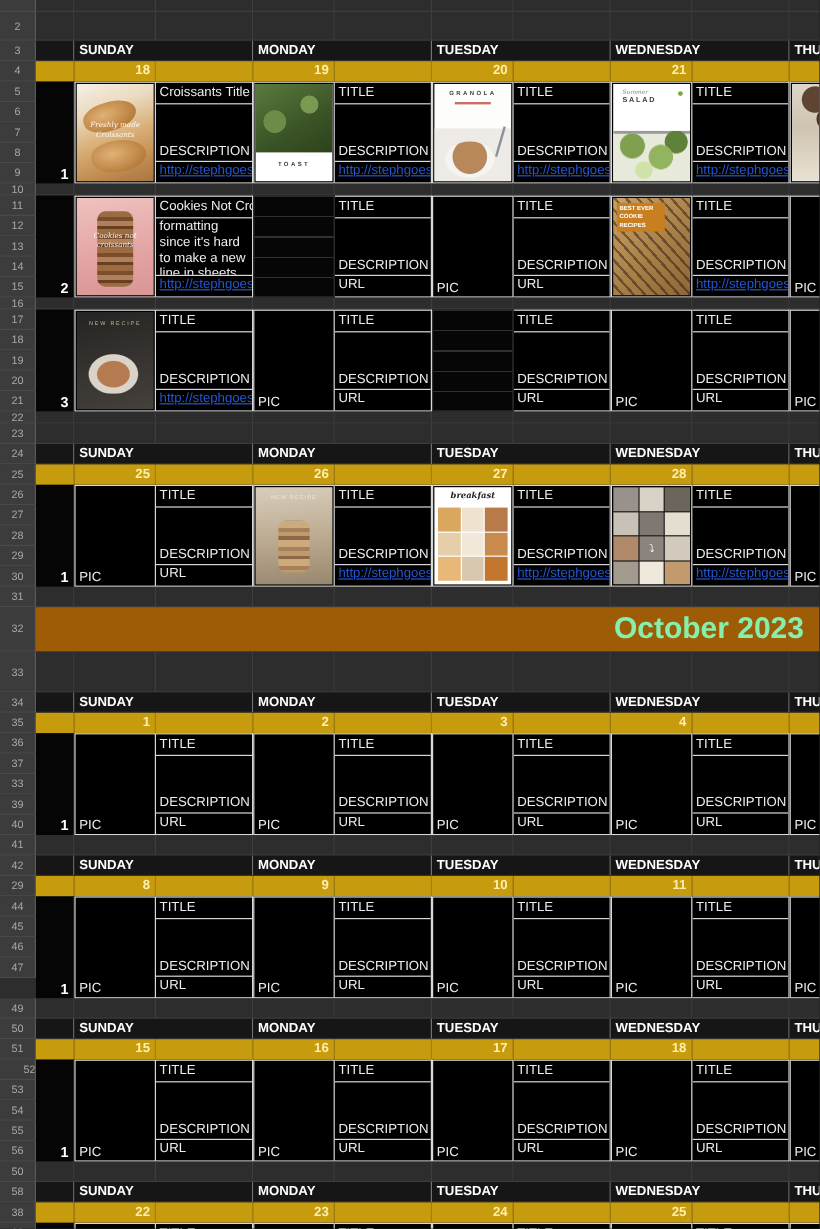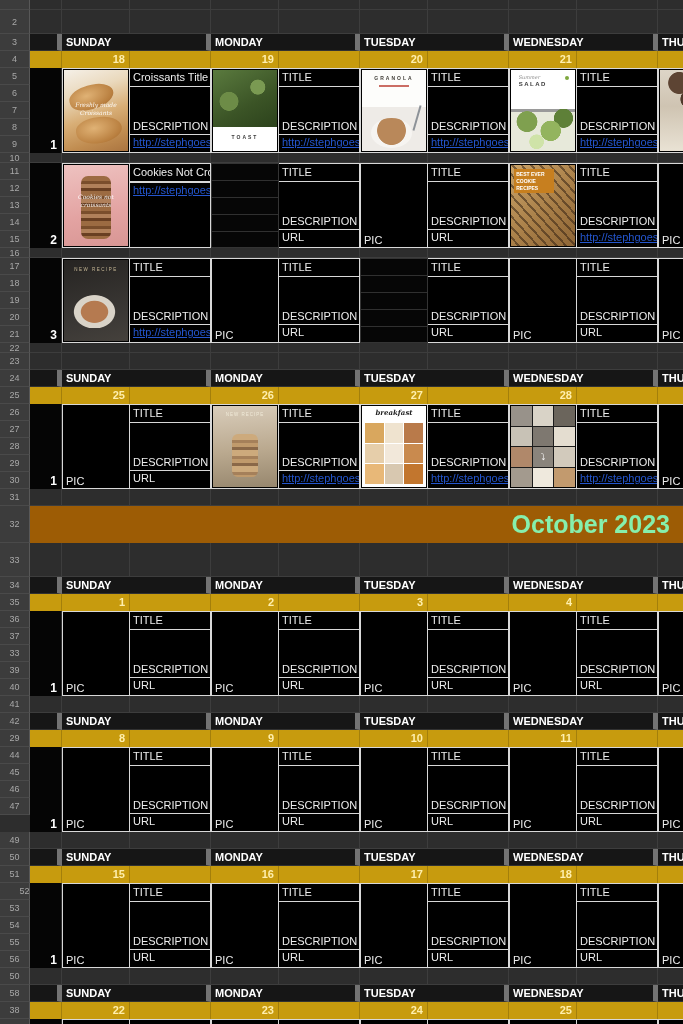"SUNDAY" .hdr-cell { border-right: 5px solid #737373 -> 1px solid #737373 }
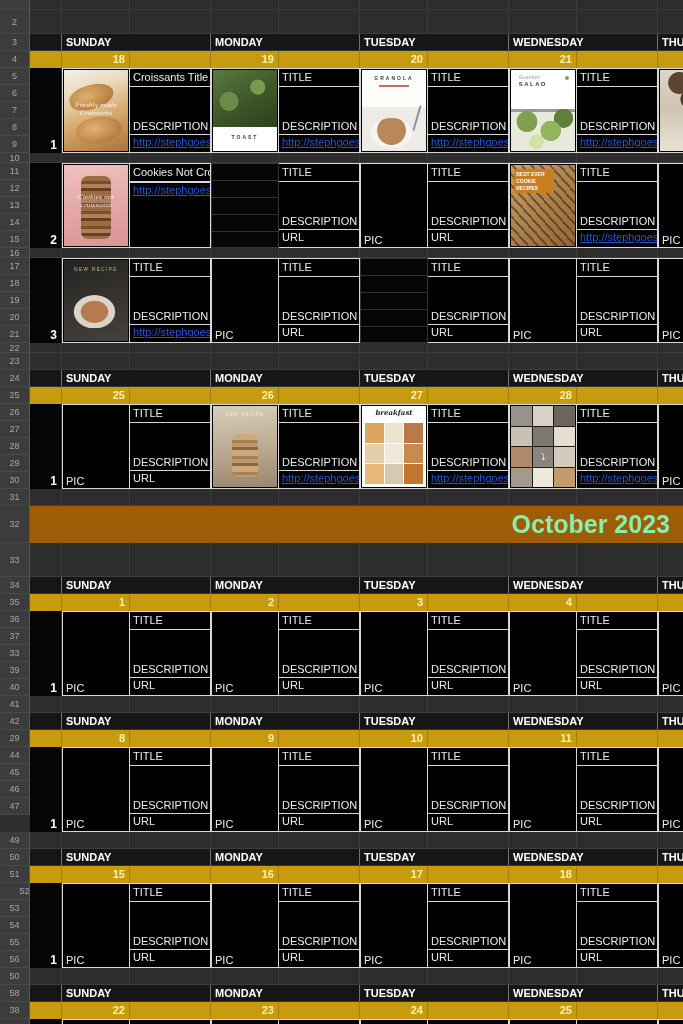"formatting since it's hard to" div.trow-mid { html: none -> <div>formatting since it's hard to make a new line in sheets.</div> }
